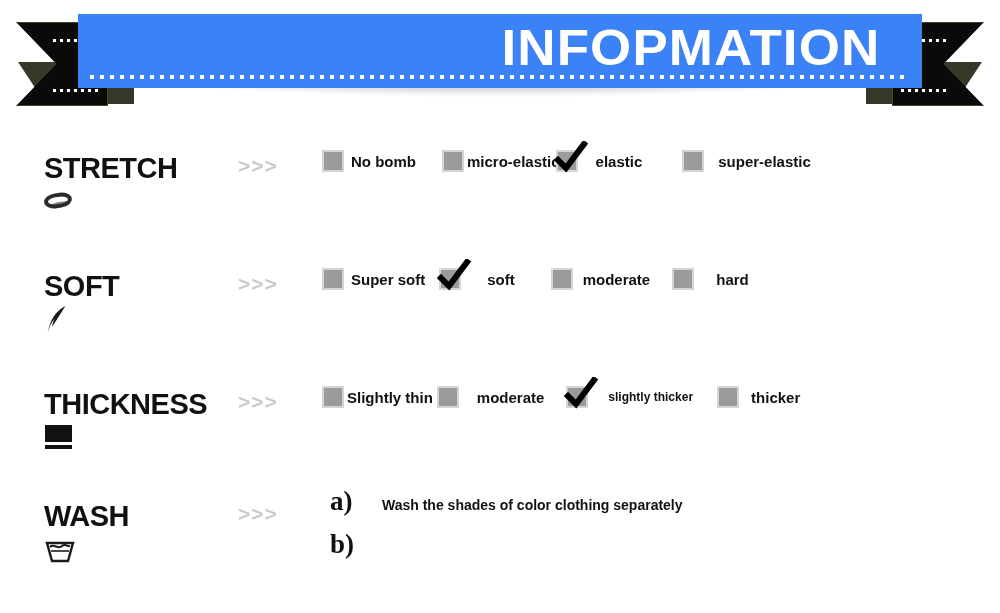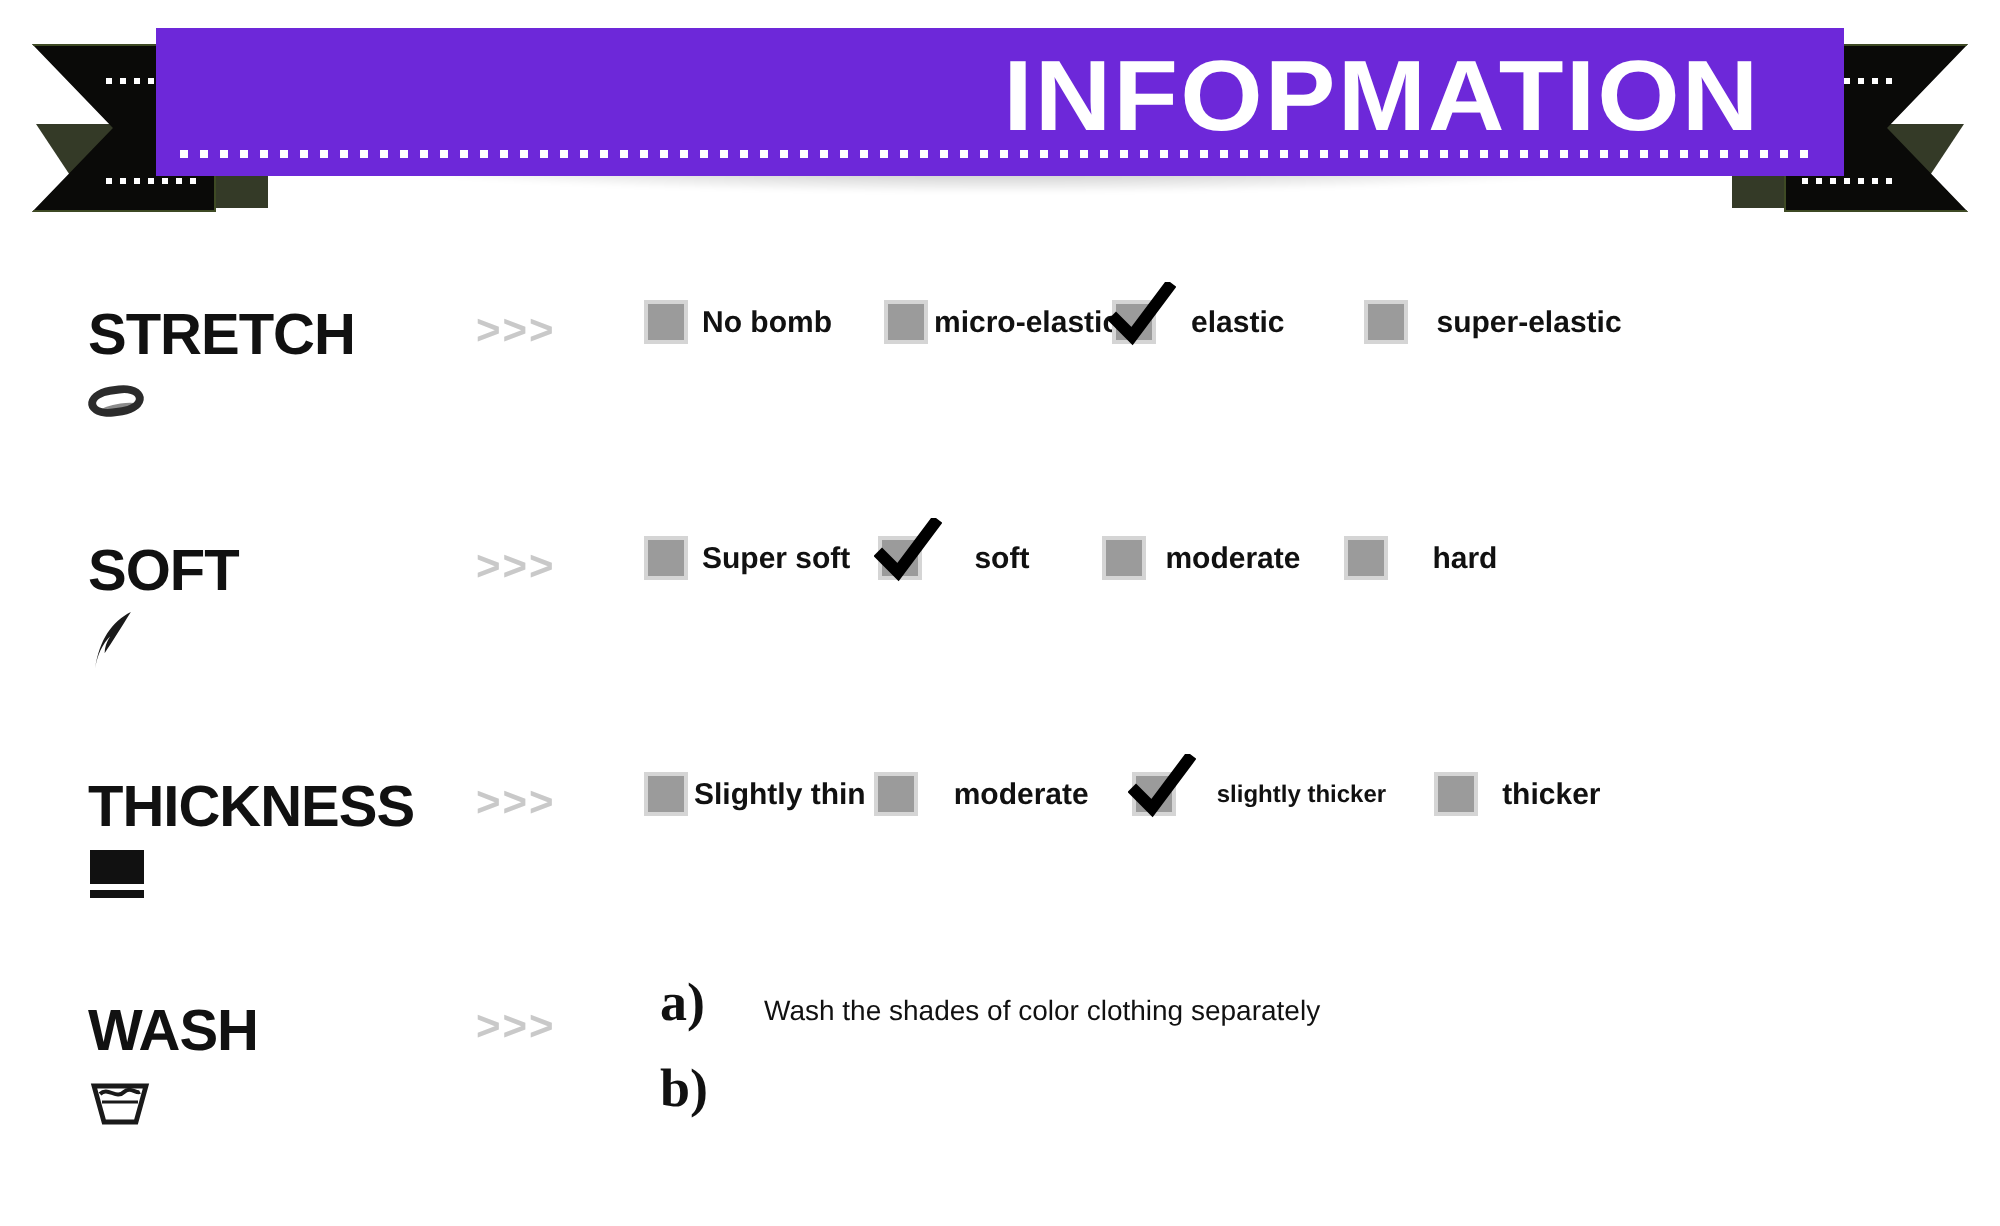"INFOPMATION" .ribbon-main { background: #6d28d9 -> #3b82f6 }
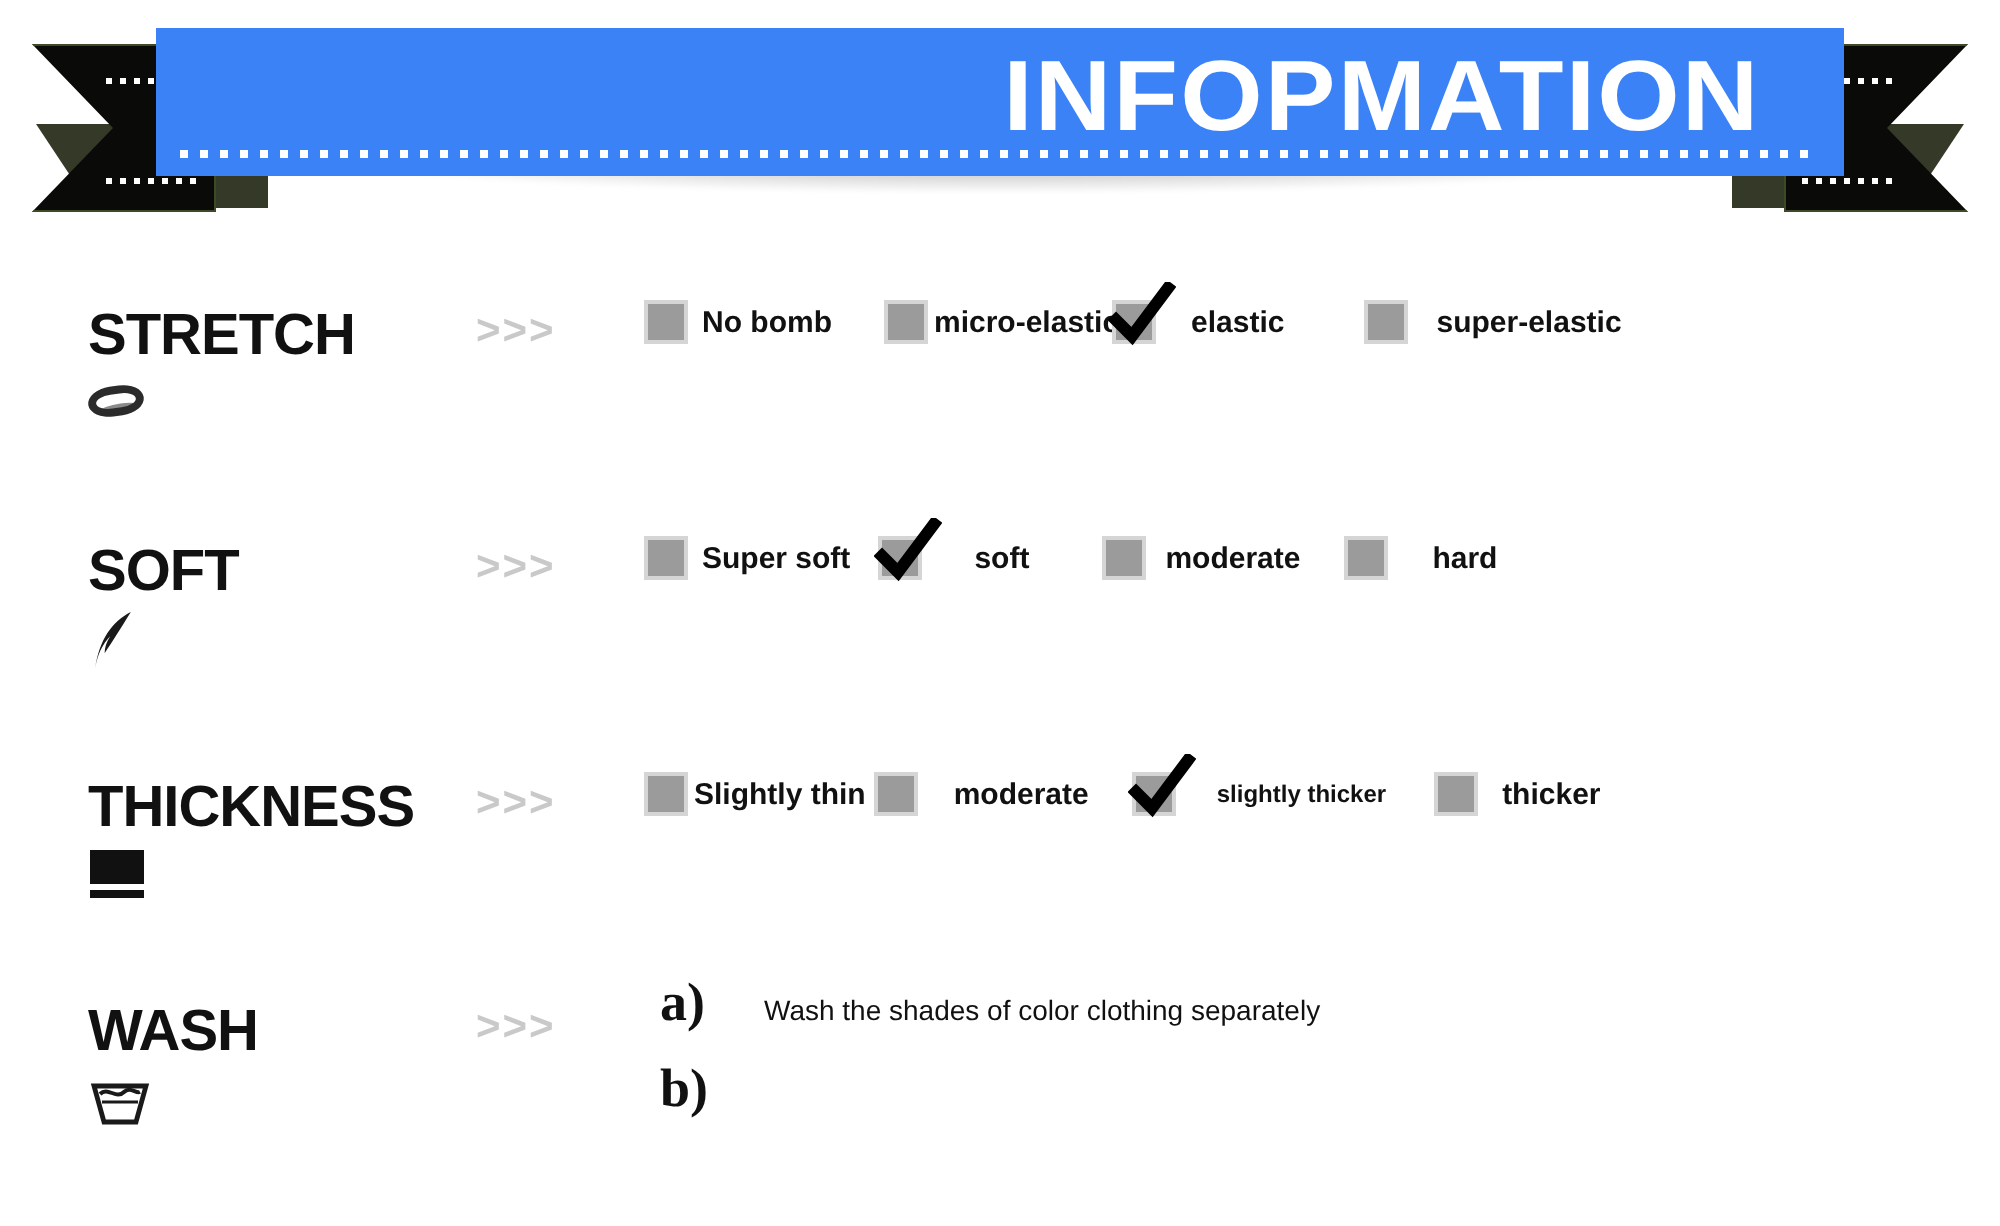"Wash the shades of color" .wash-text { font-weight: normal -> bold }
